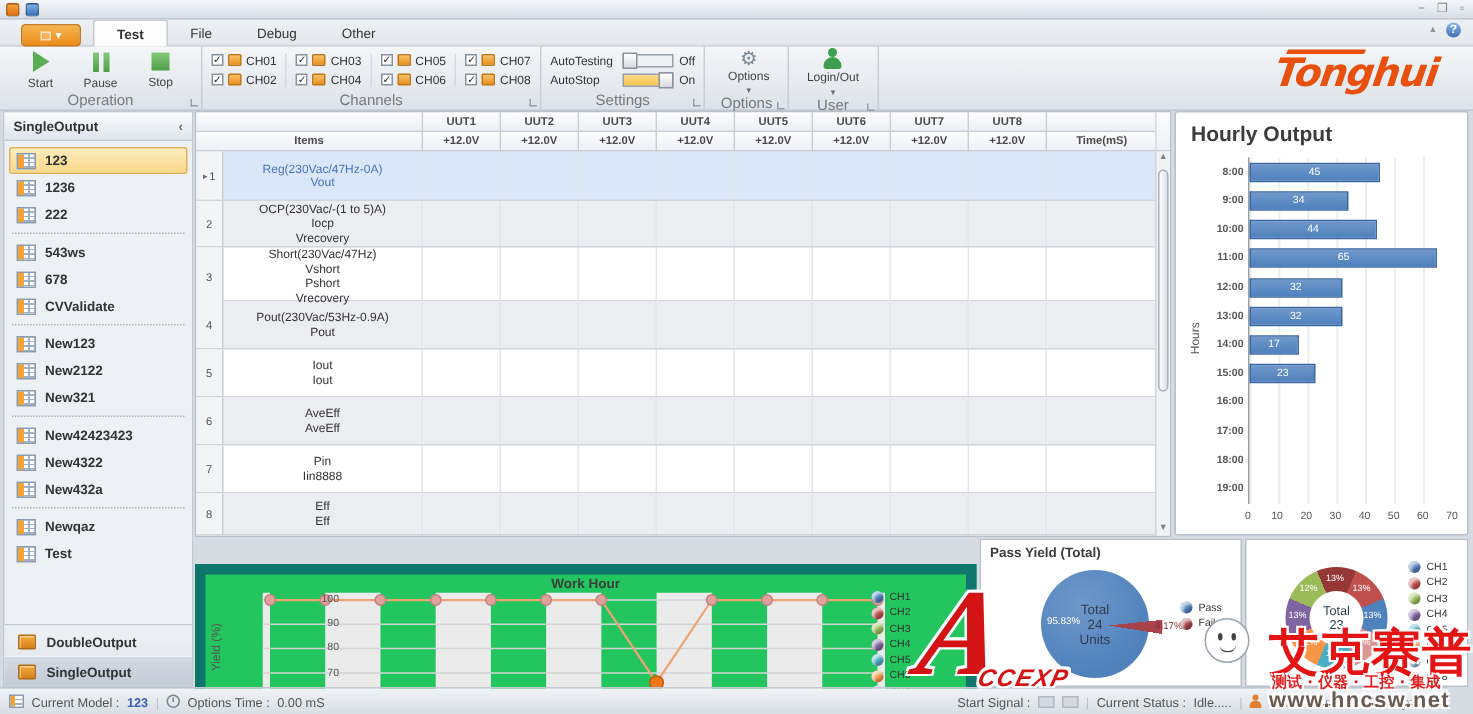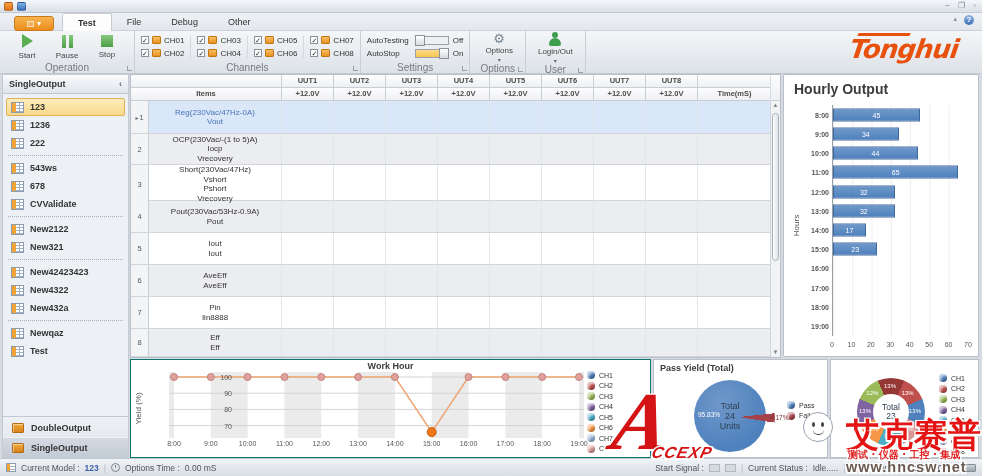"New123" div.side-item { html: none -> <div> <span></span> <span>New123</span> </div> }
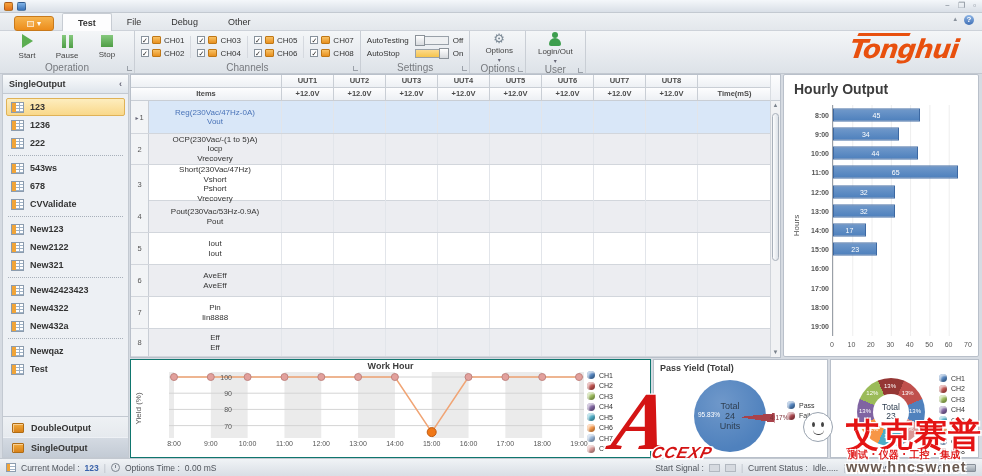"Work Hour" .wh-panel { background: #ffffff -> #22c55e; border: 1px solid #0f766e -> 7px solid #0f766e; top: 359px -> 376px }
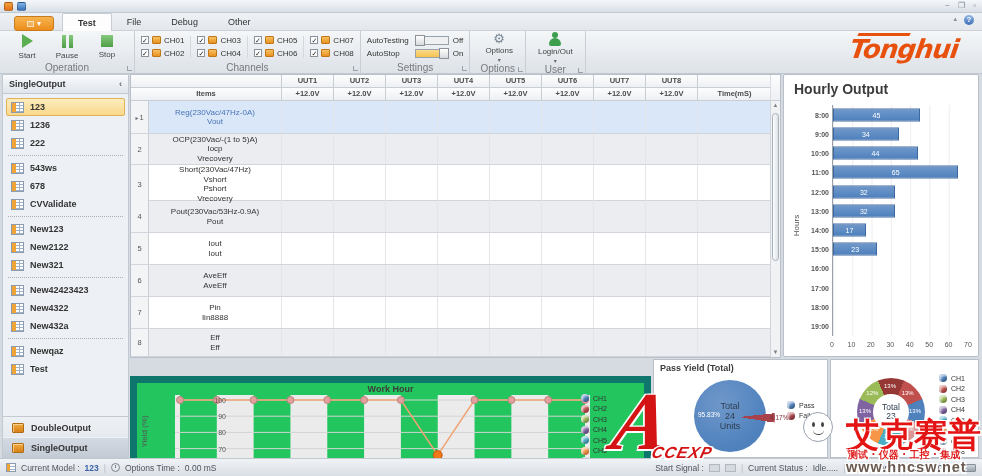"Current Model :" .statusbar { right: 0 -> 17px }
